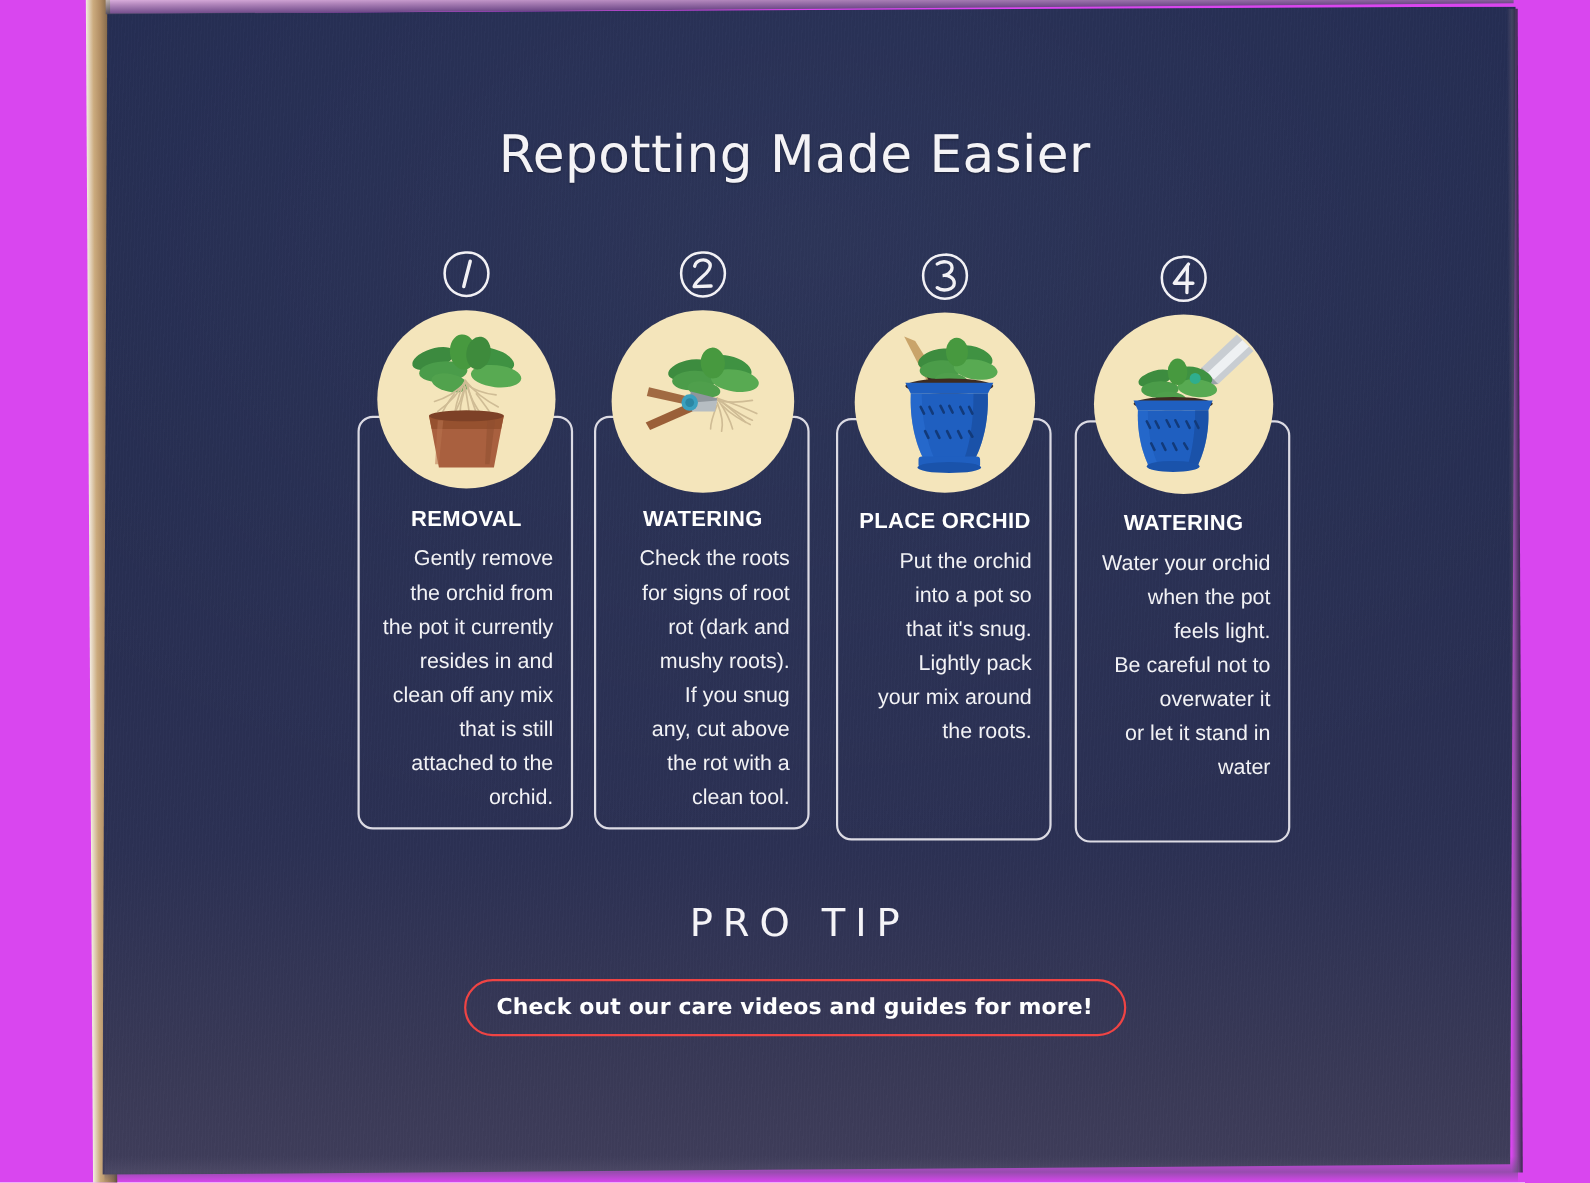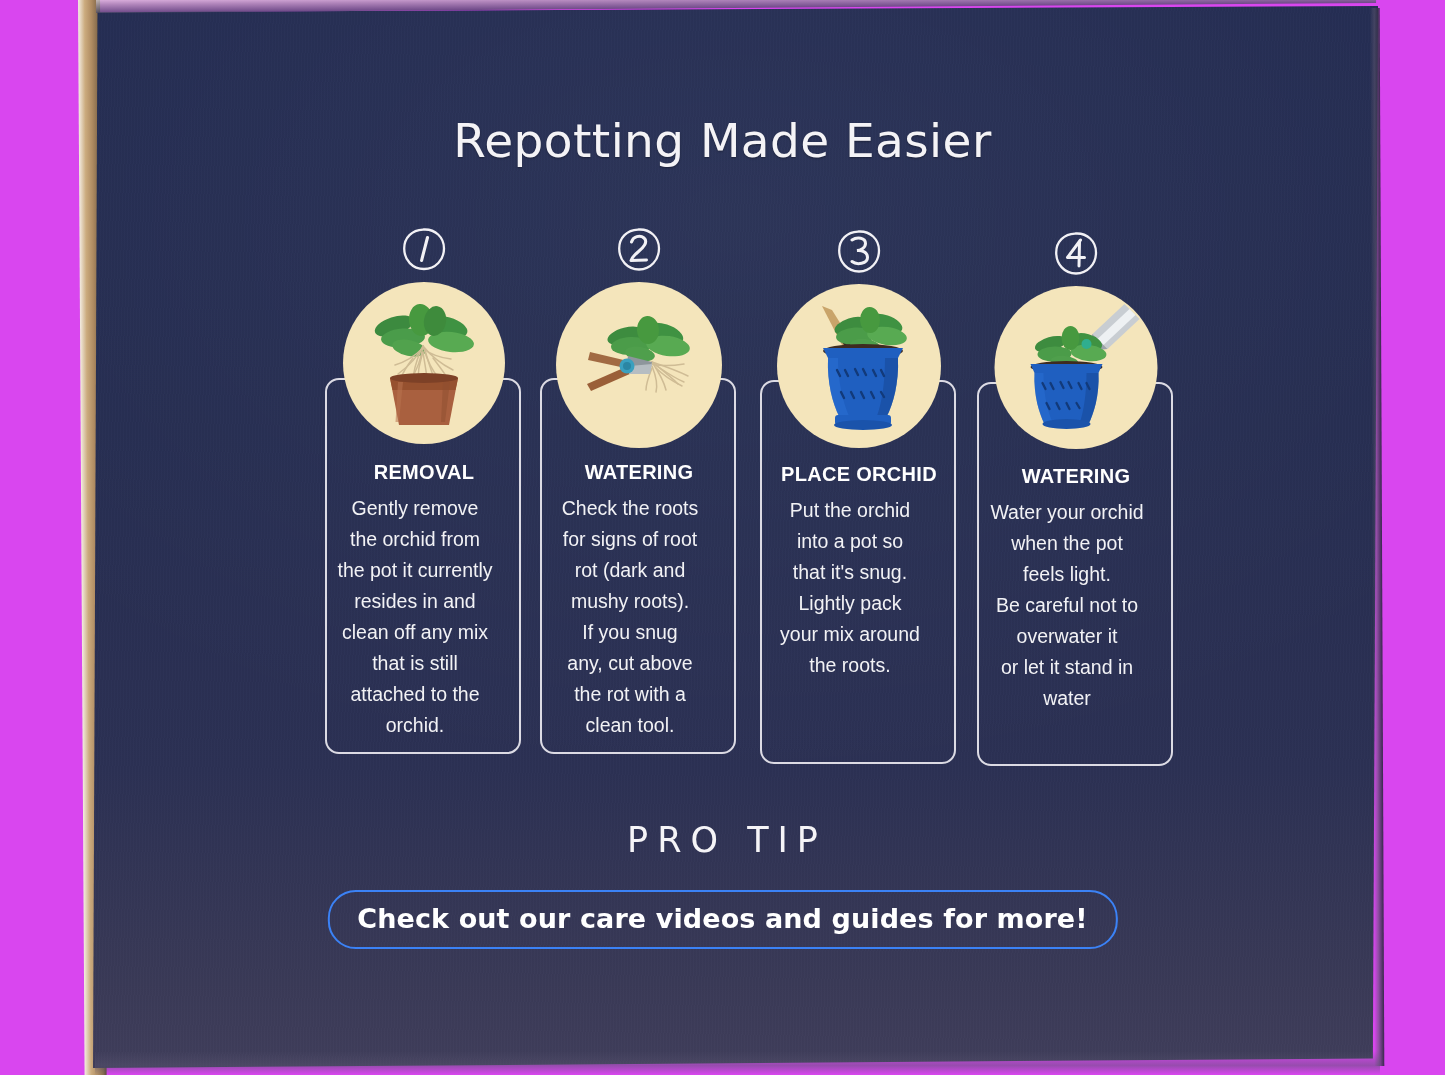"Gently remove" .card-body { text-align: center -> right }
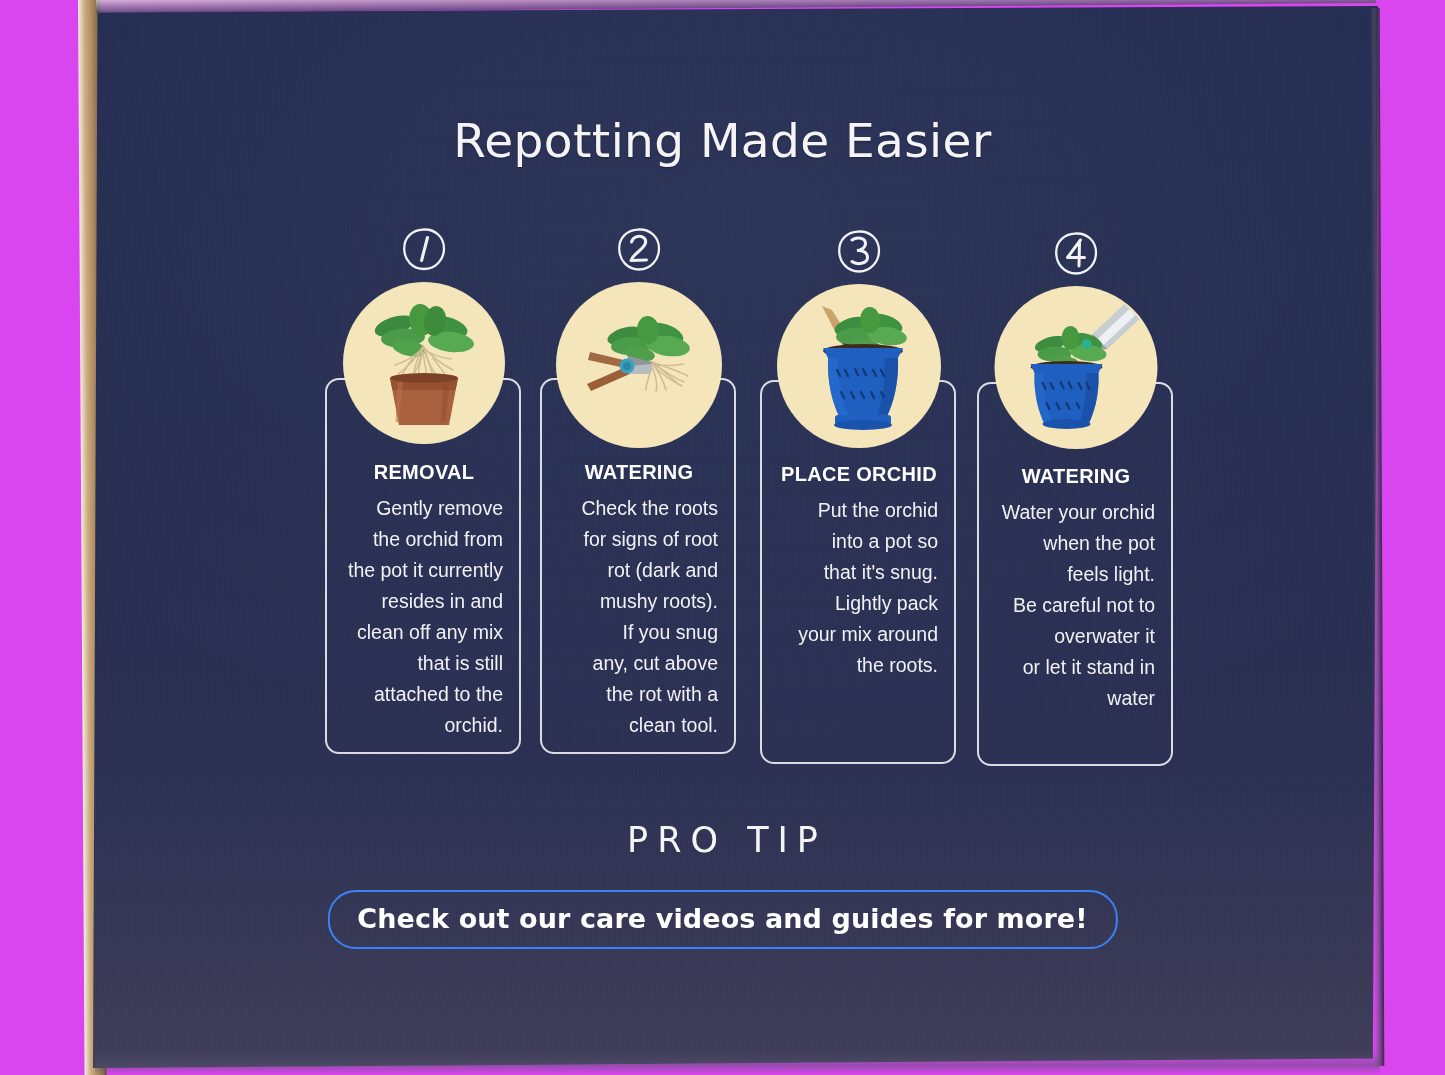"Check out our care videos" .pill { border: 2px solid #3b82f6 -> 2px solid #ef4444; font-size: 27px -> 20px }
